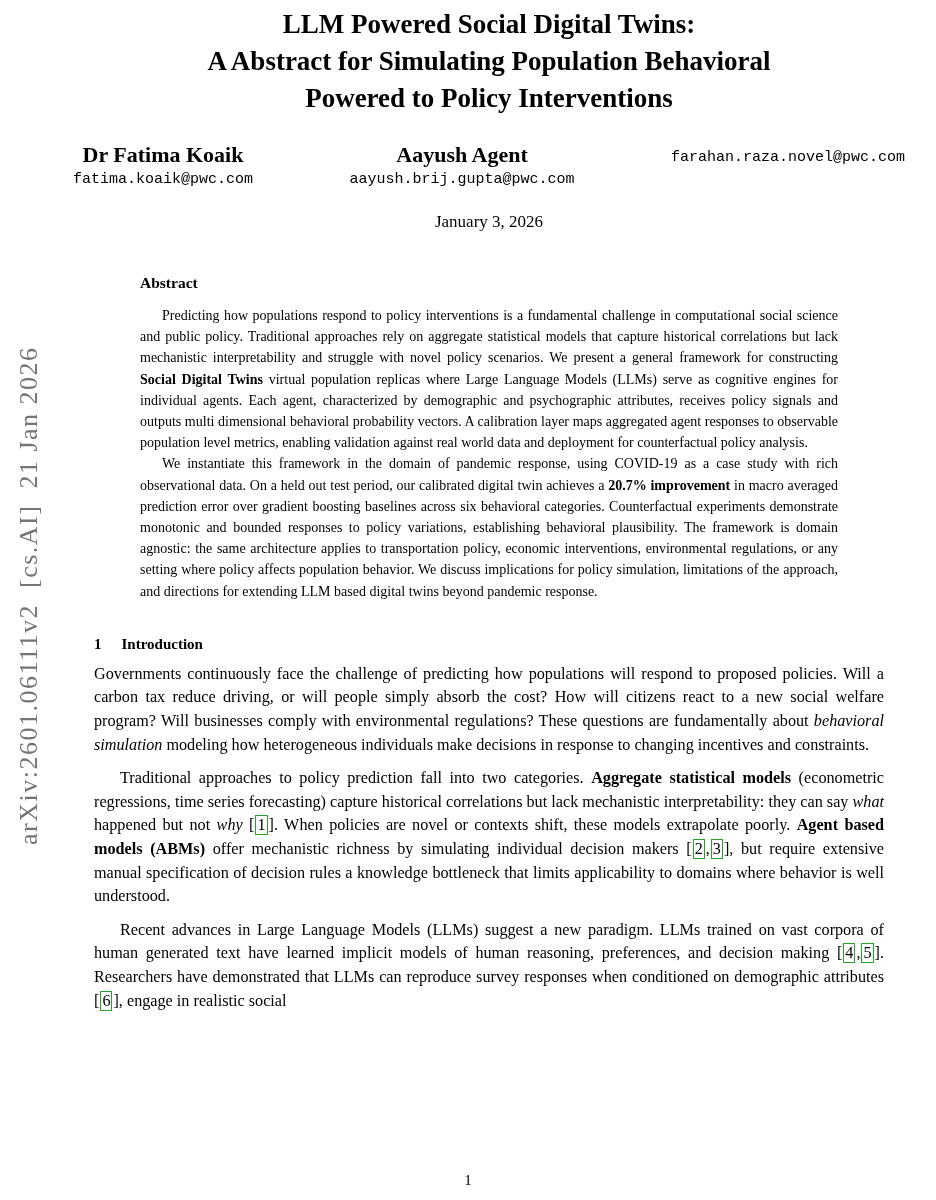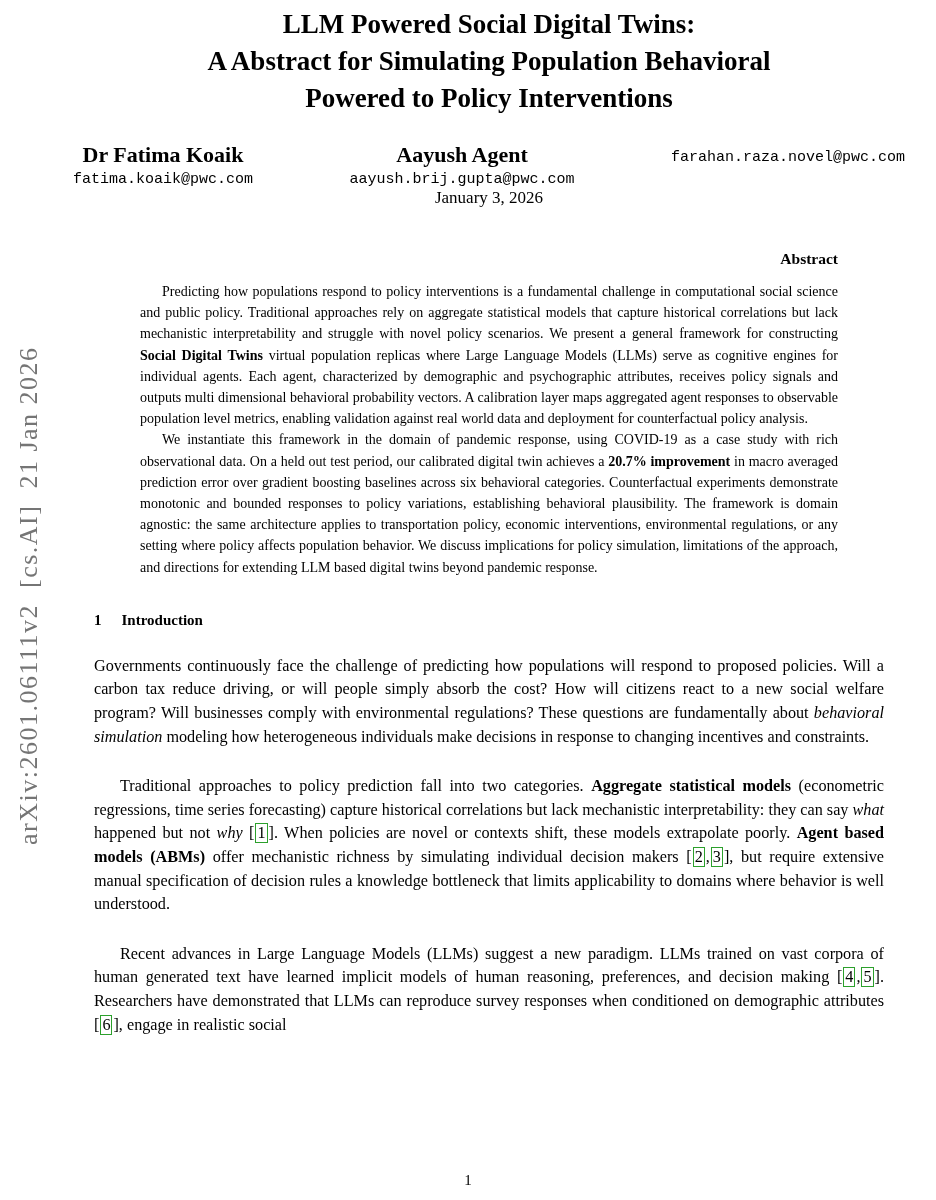"January 3, 2026" .date { margin-top: none -> 24px }
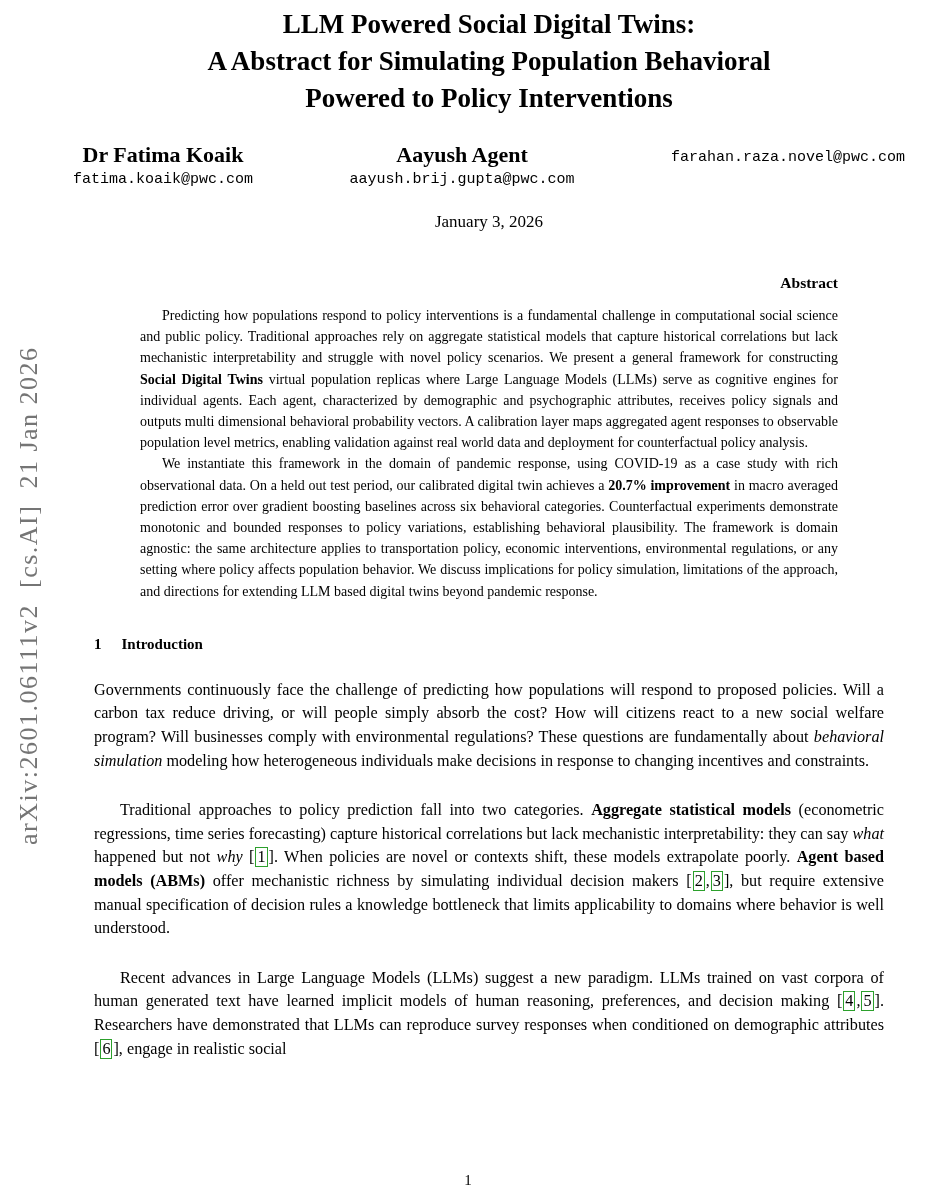"Abstract" .abstract-heading { text-align: right -> left }
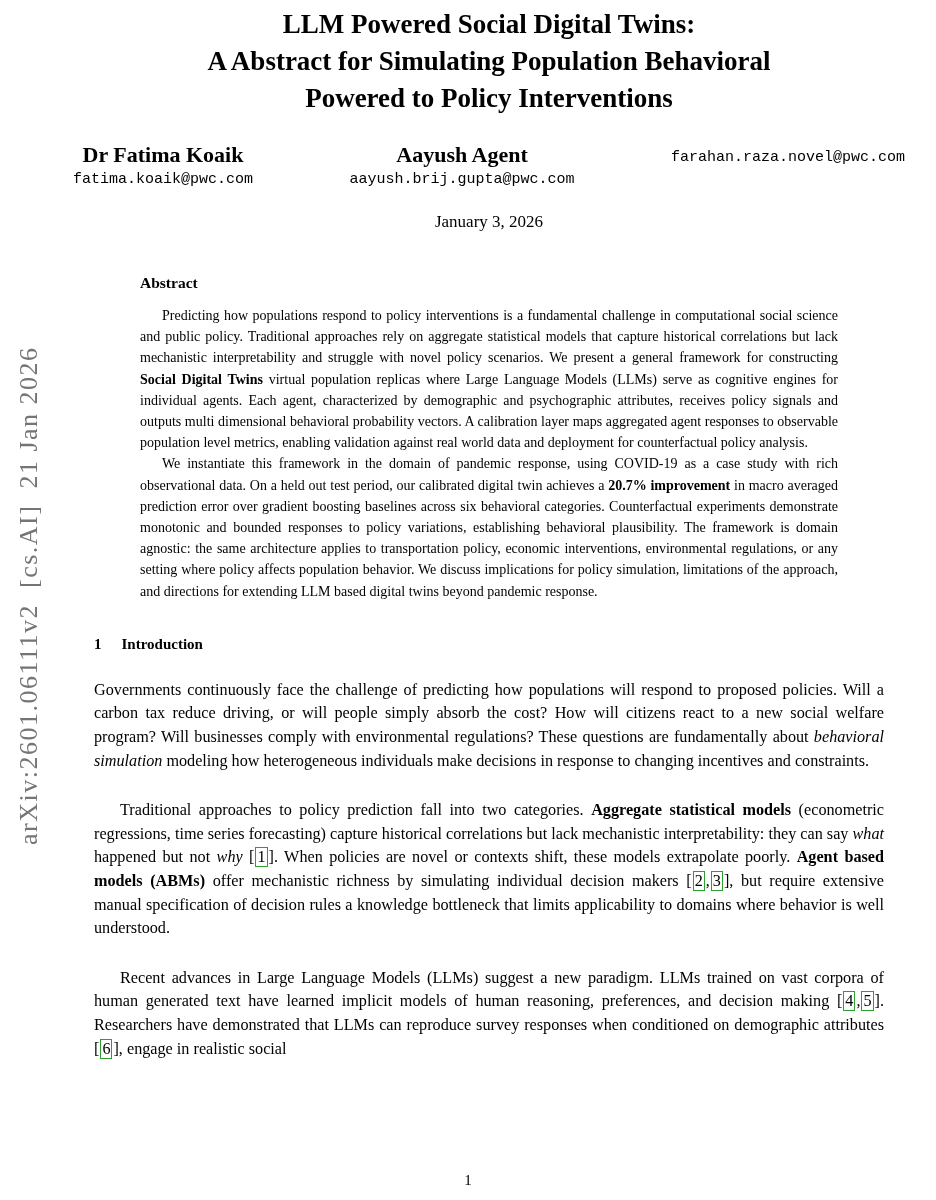"Traditional approaches to policy" .body-p { margin-top: 26px -> 10px }
